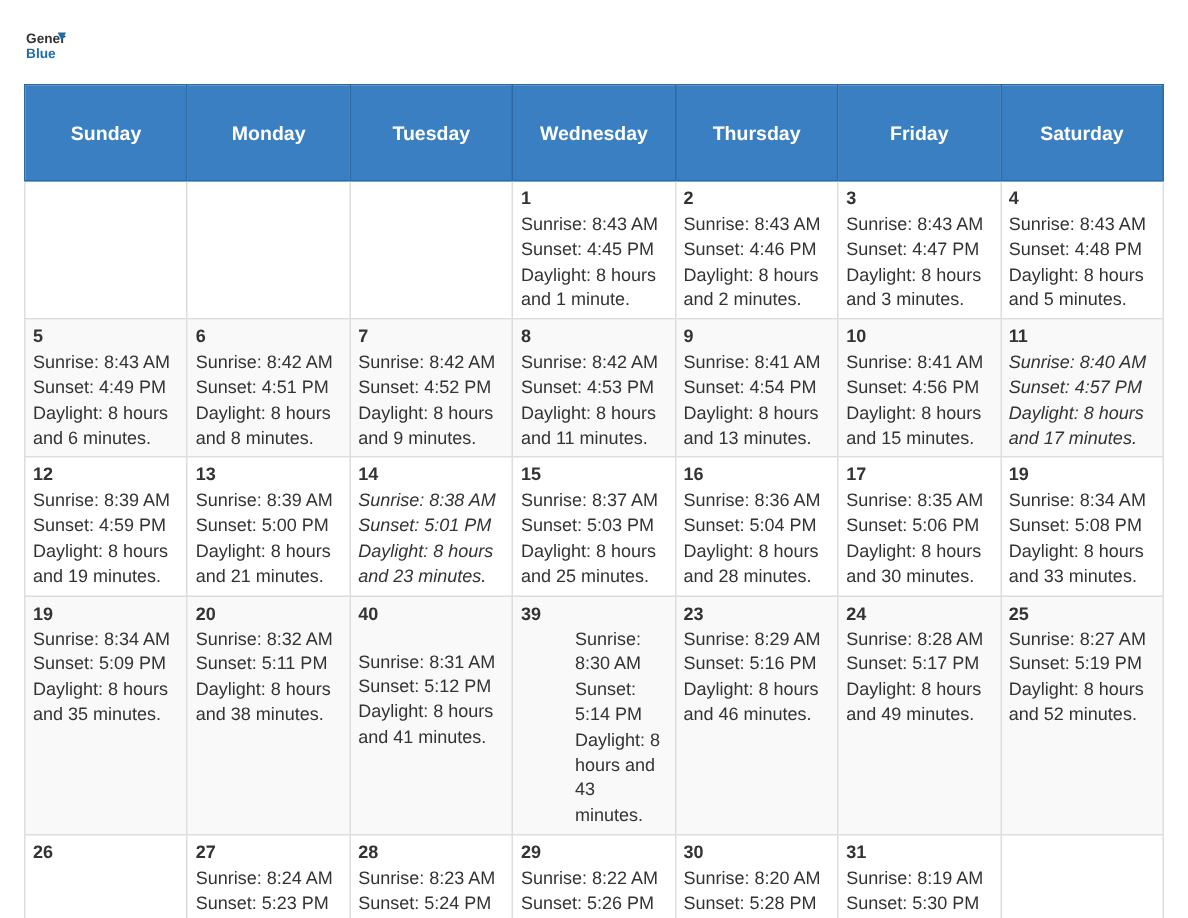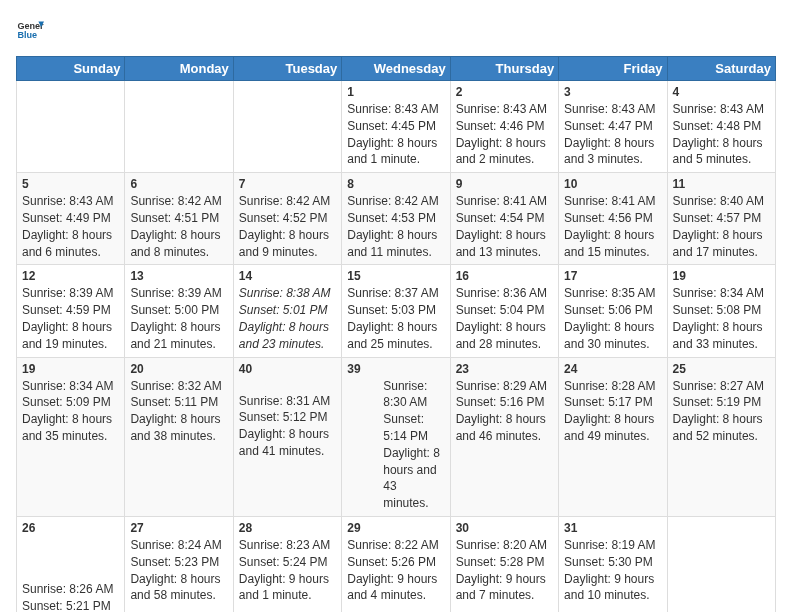"Sunday" .calendar th { padding: 4px 4px -> 24px 4px; text-align: right -> center }
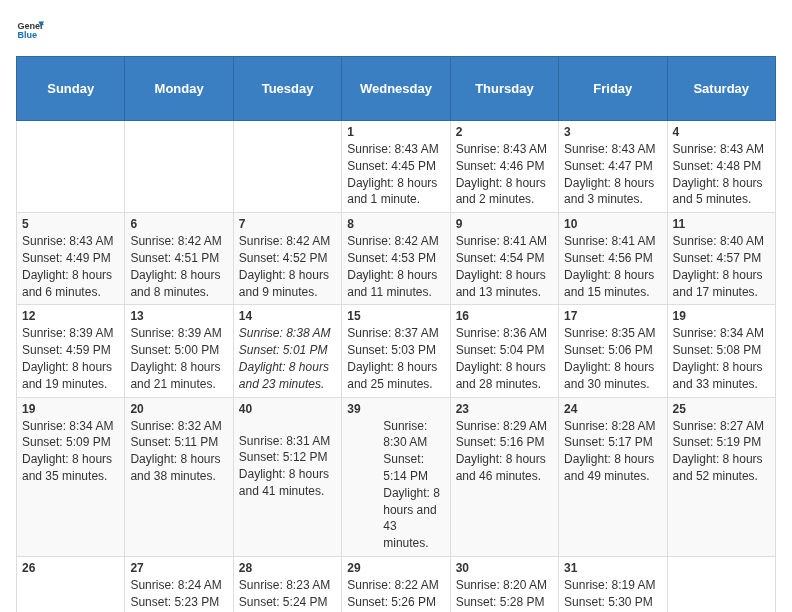"Sunrise: 8:40 AM" div.cell-text { font-style: none -> italic }
